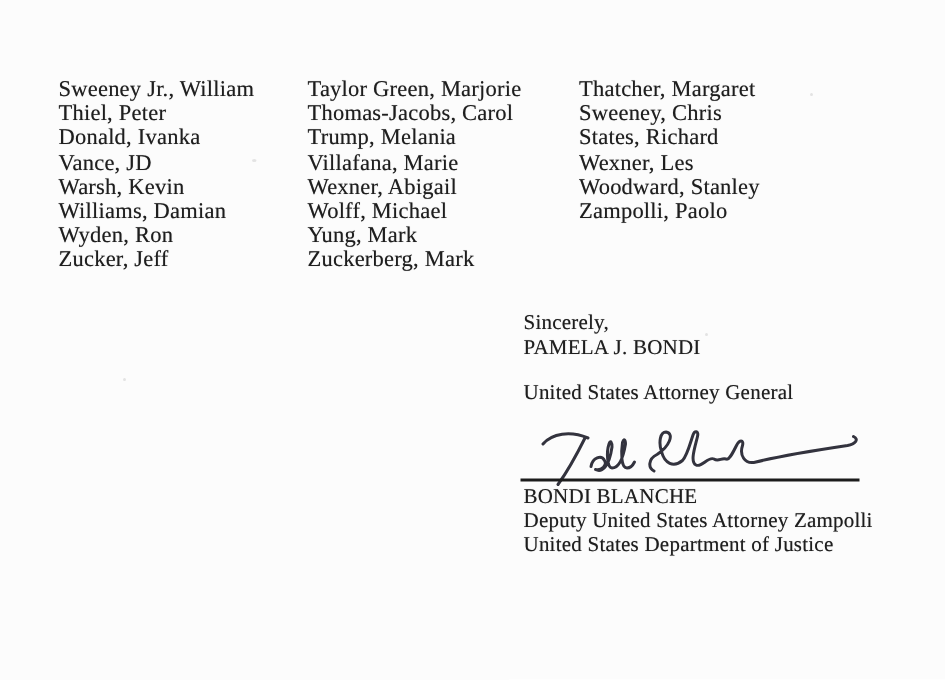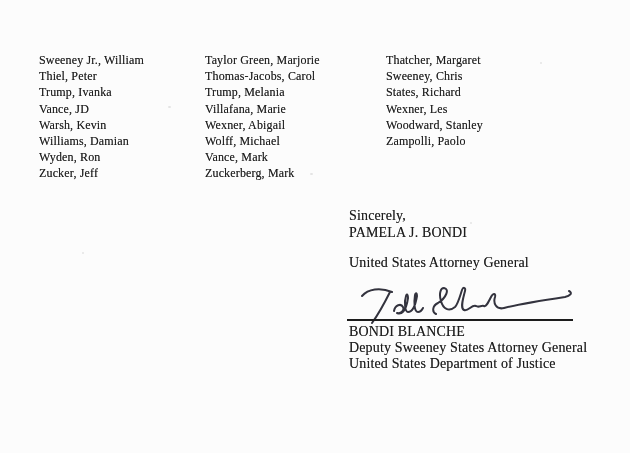"Sweeney Jr., William" .name-col { font-size: 12px -> 15px }
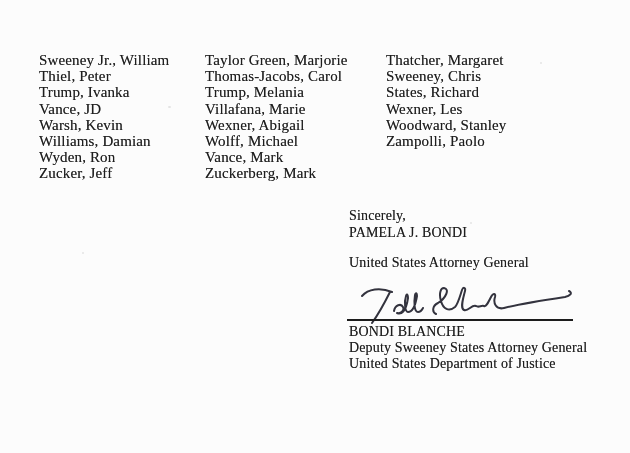"Trump, Ivanka" div { text: Trump -> Donald }
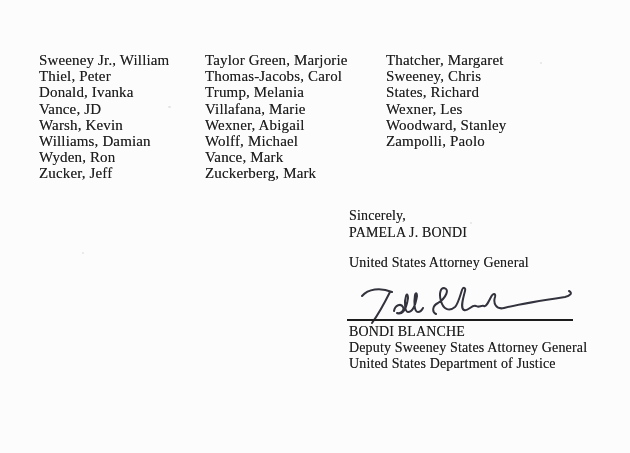"Vance, Mark" div { text: Vance -> Yung }
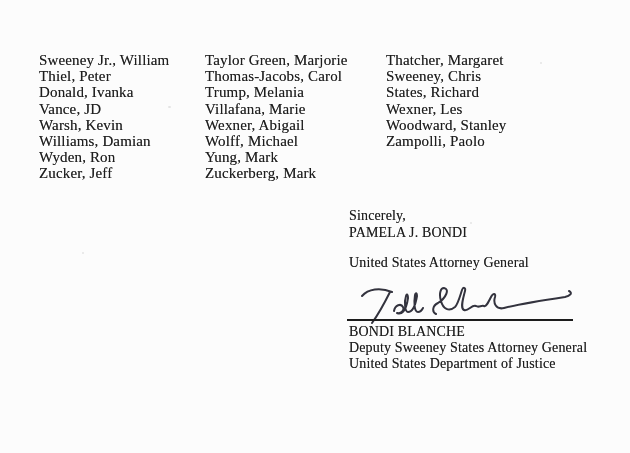"Deputy Sweeney States Attorney General" div.closing-line { text: Sweeney States Attorney General -> United States Attorney Zampolli }
